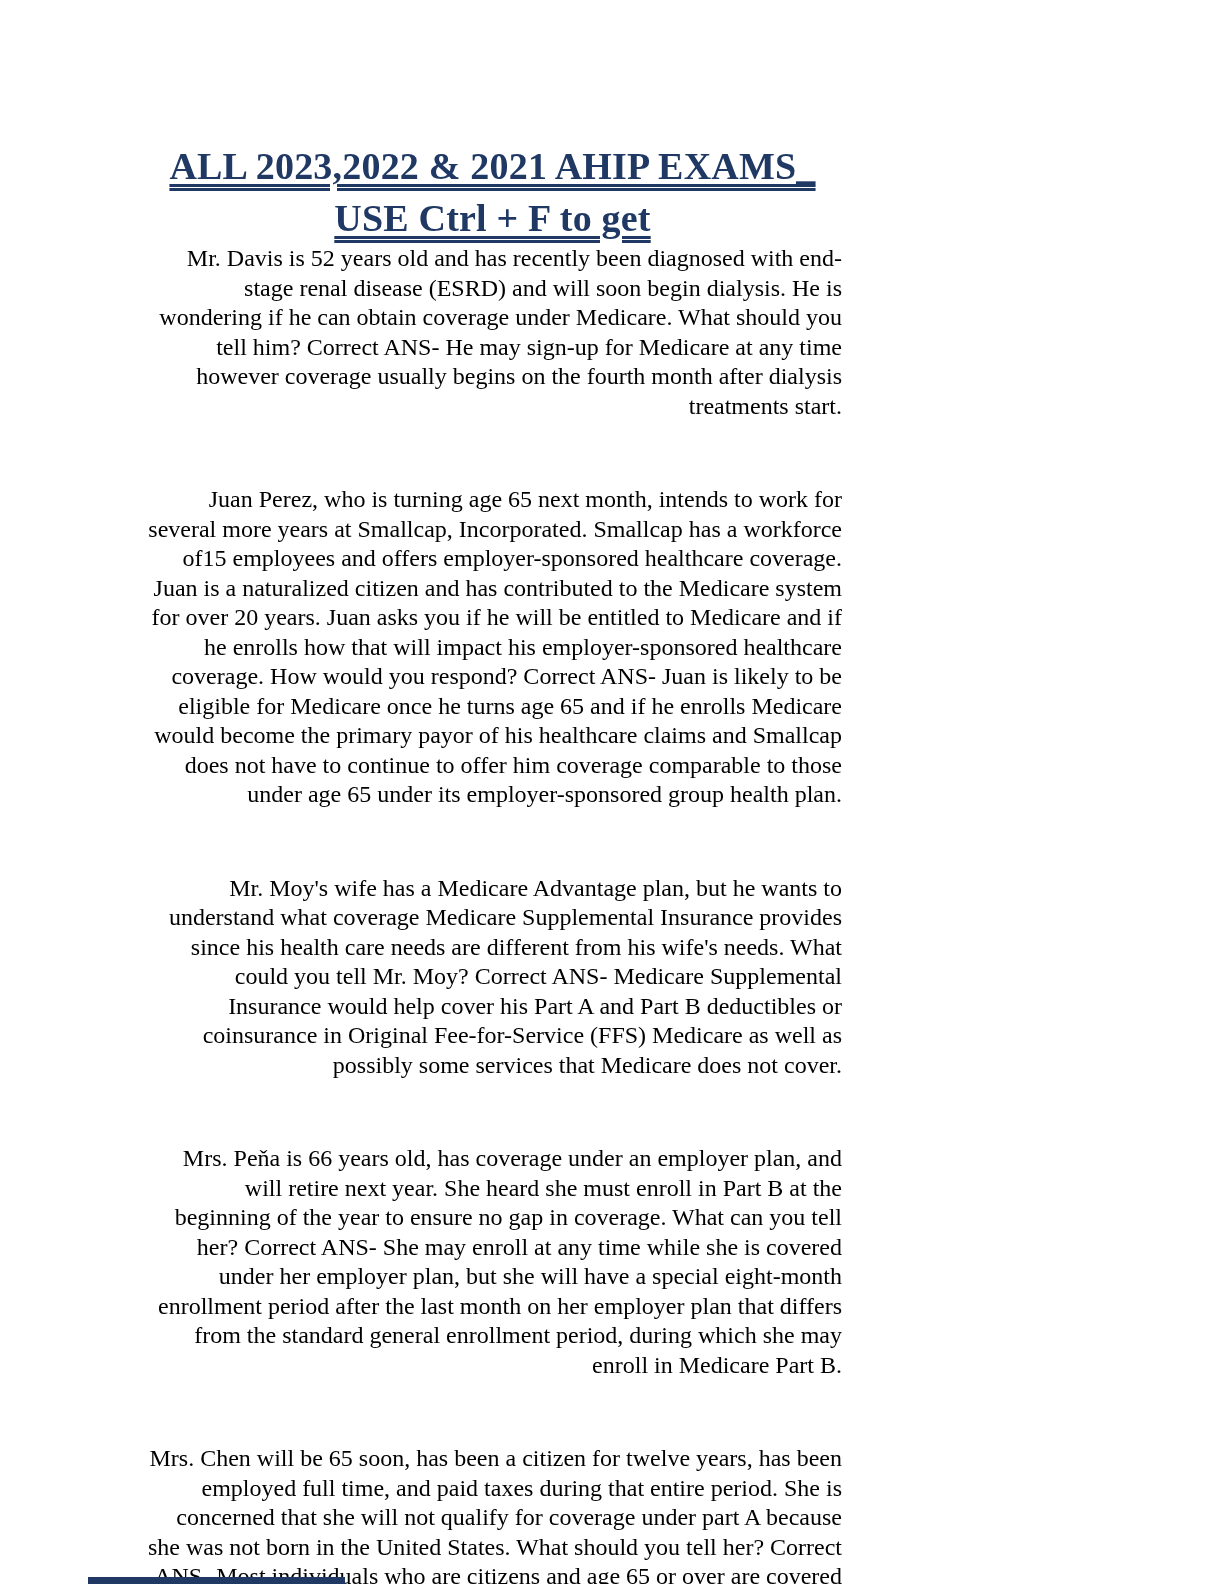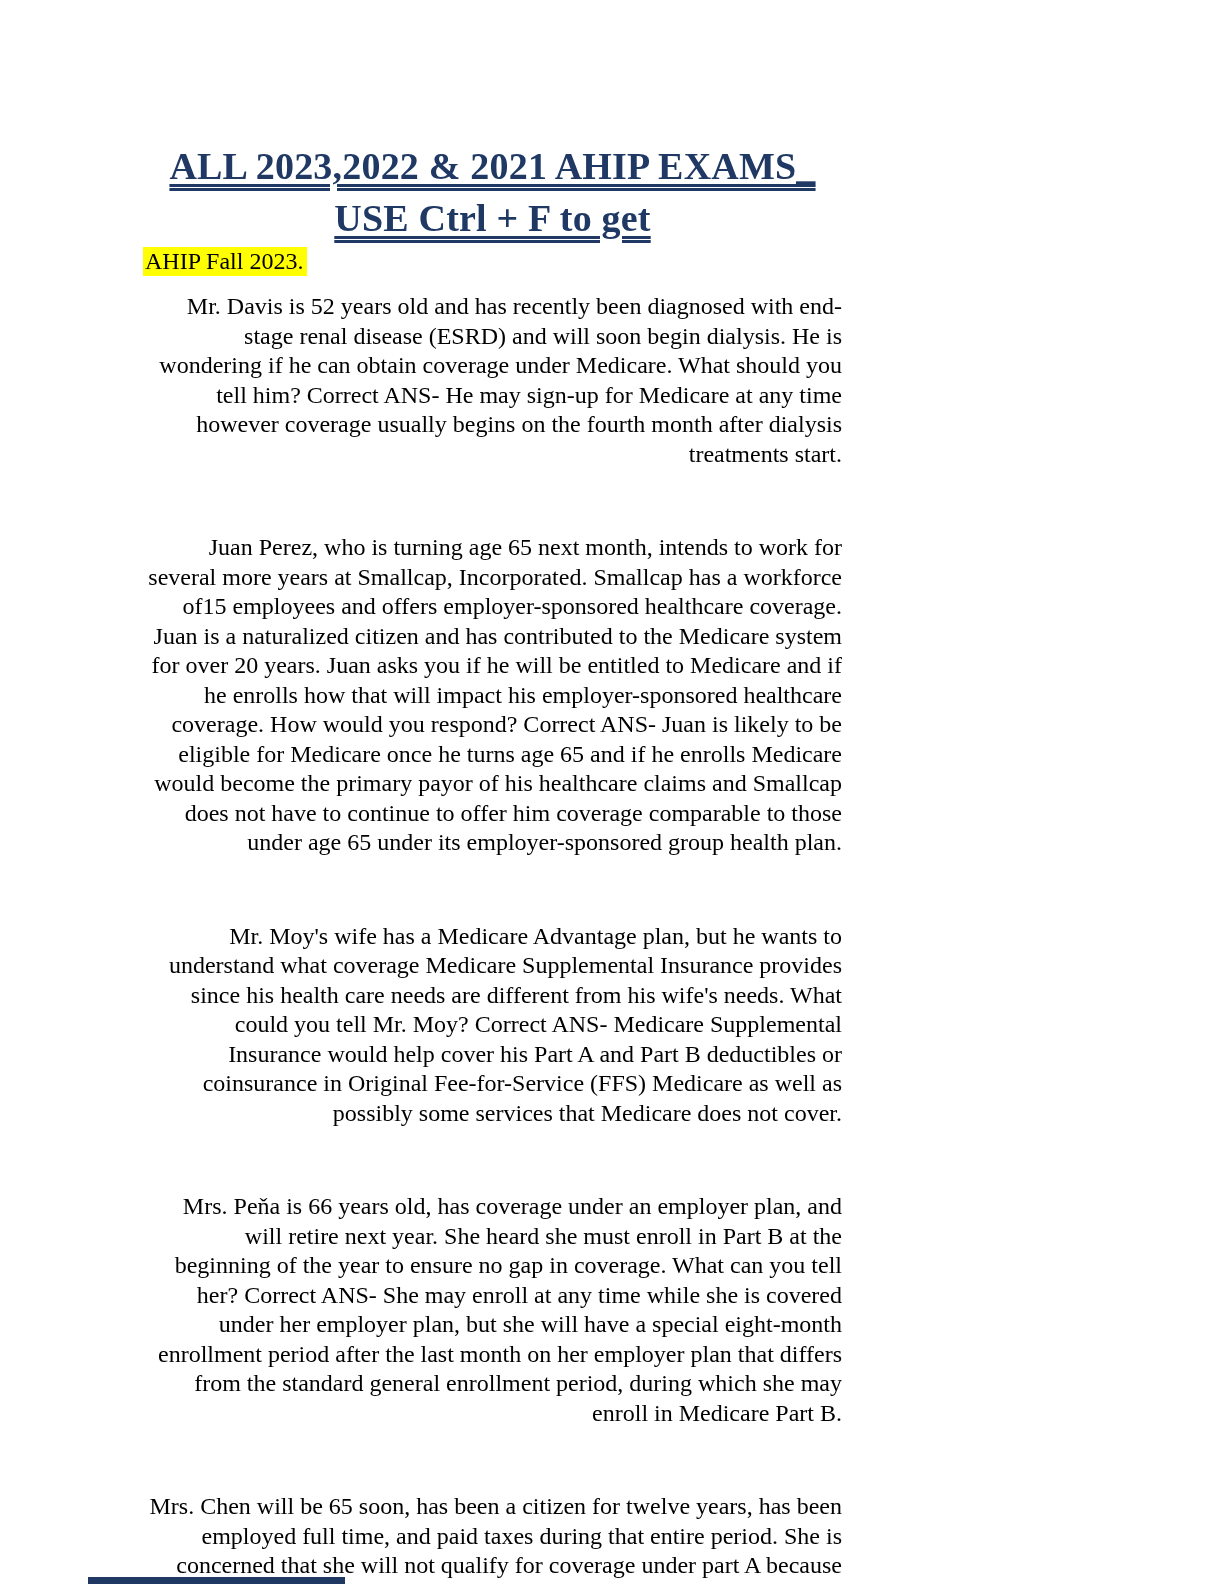"AHIP Fall 2023." div.highlight-line { html: <div> <span>AHIP Fall 2023.</span> </div> -> none }
